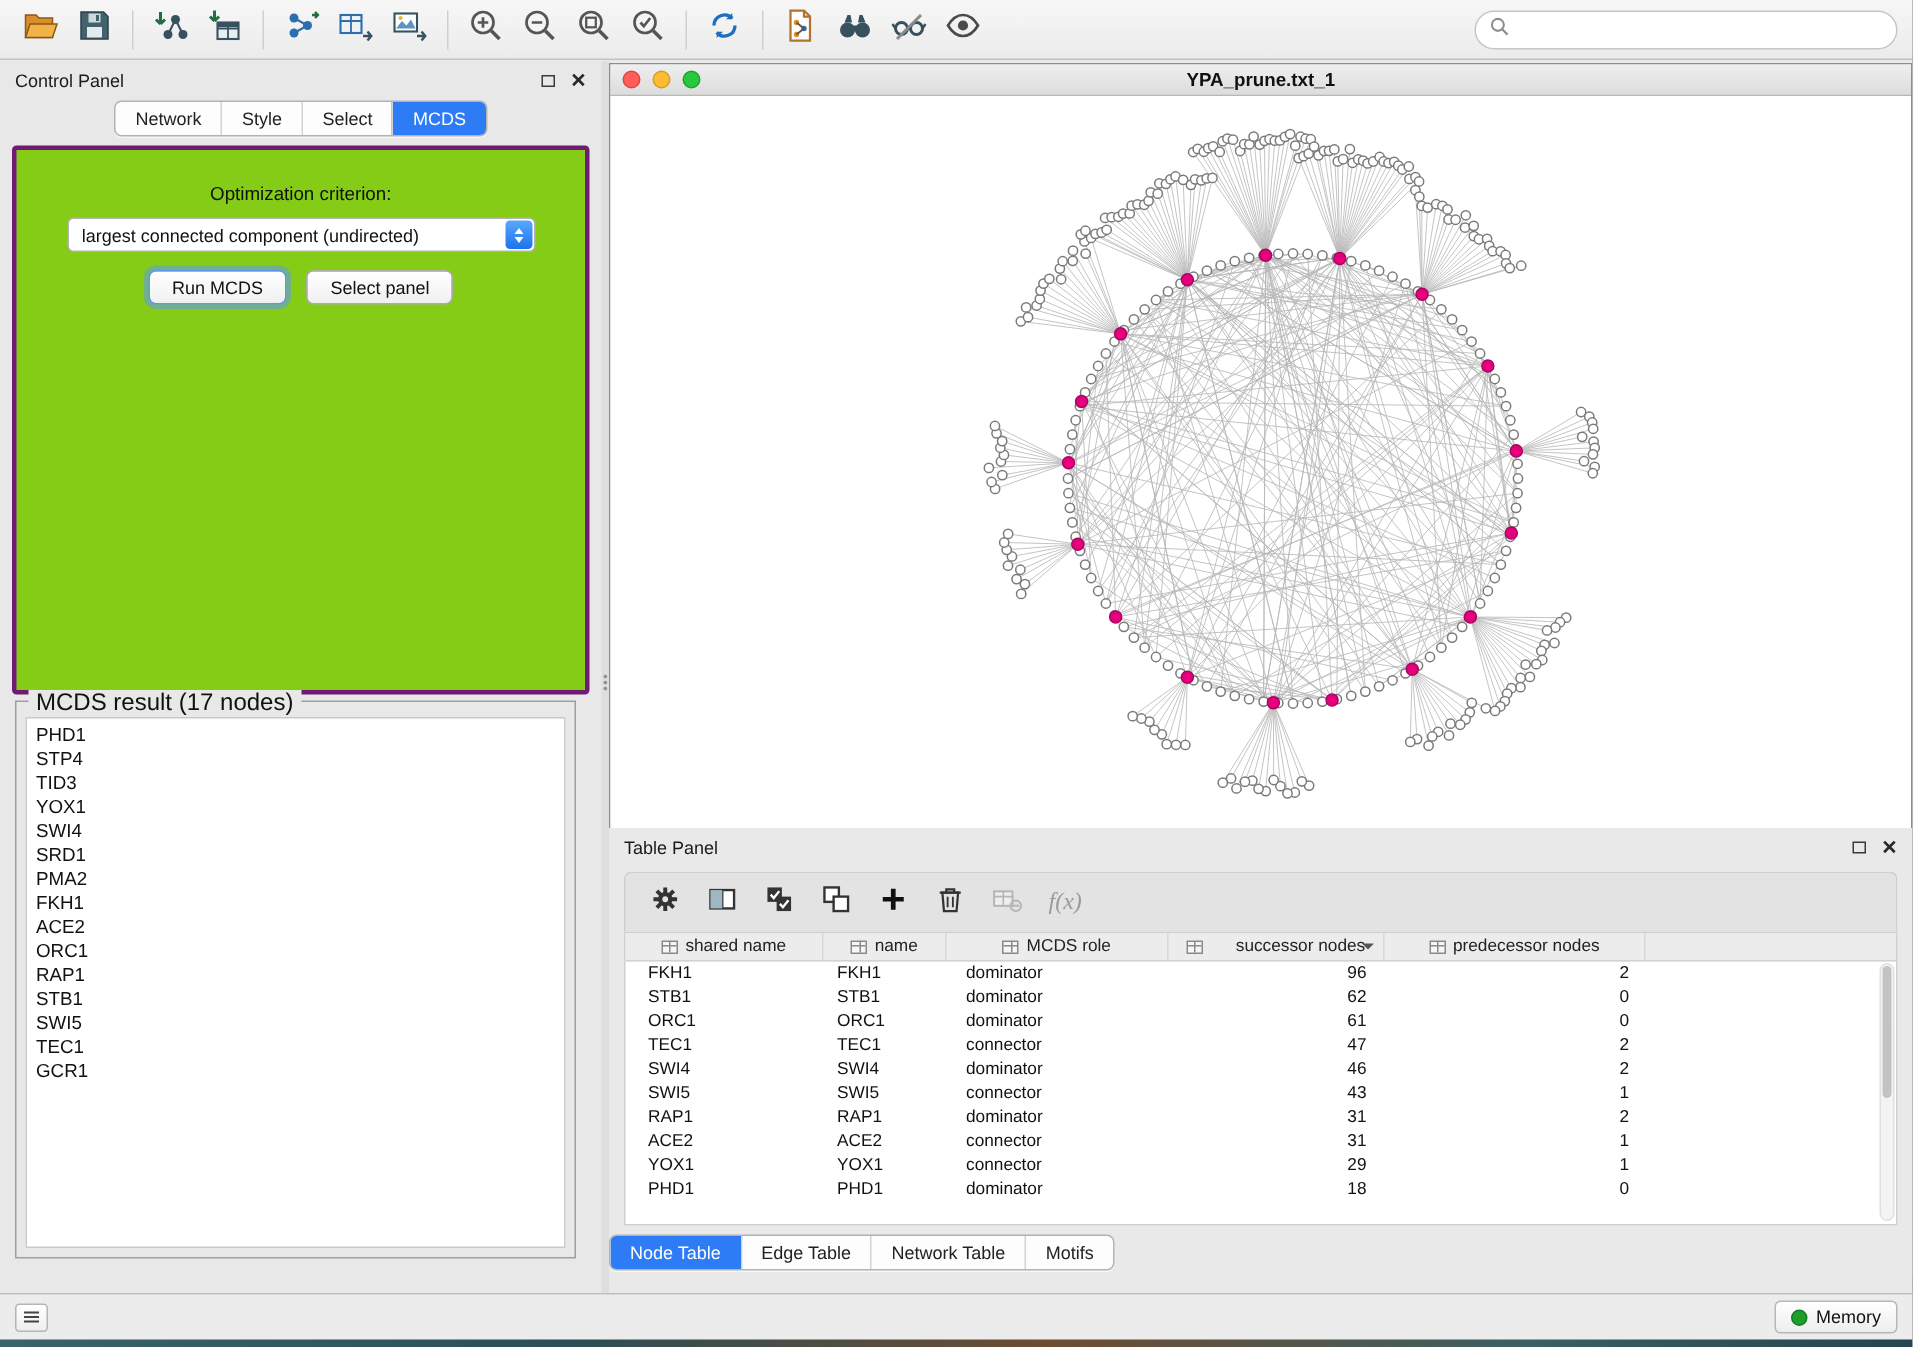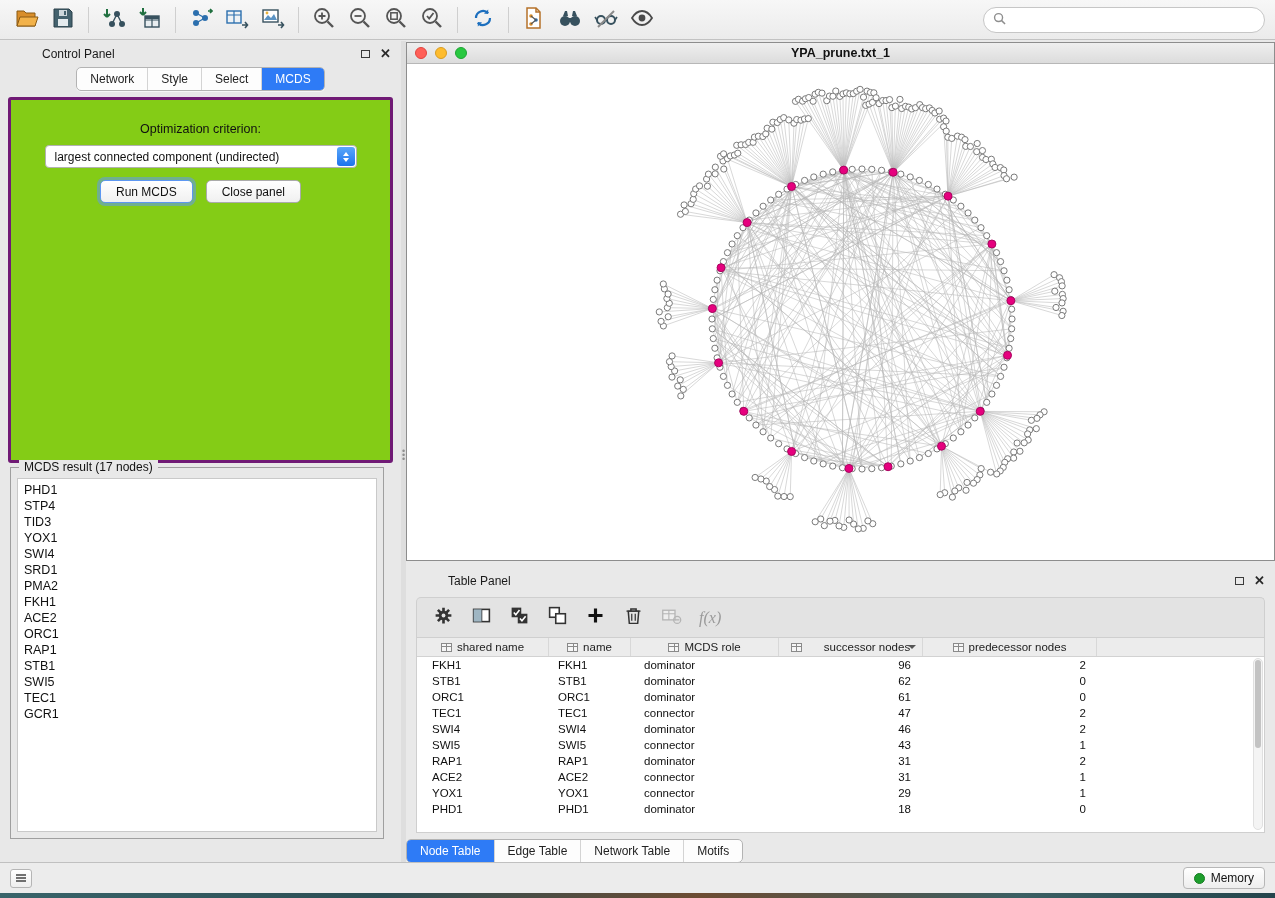"Control Panel" .panel-titlebar { margin-left: 32px -> none }
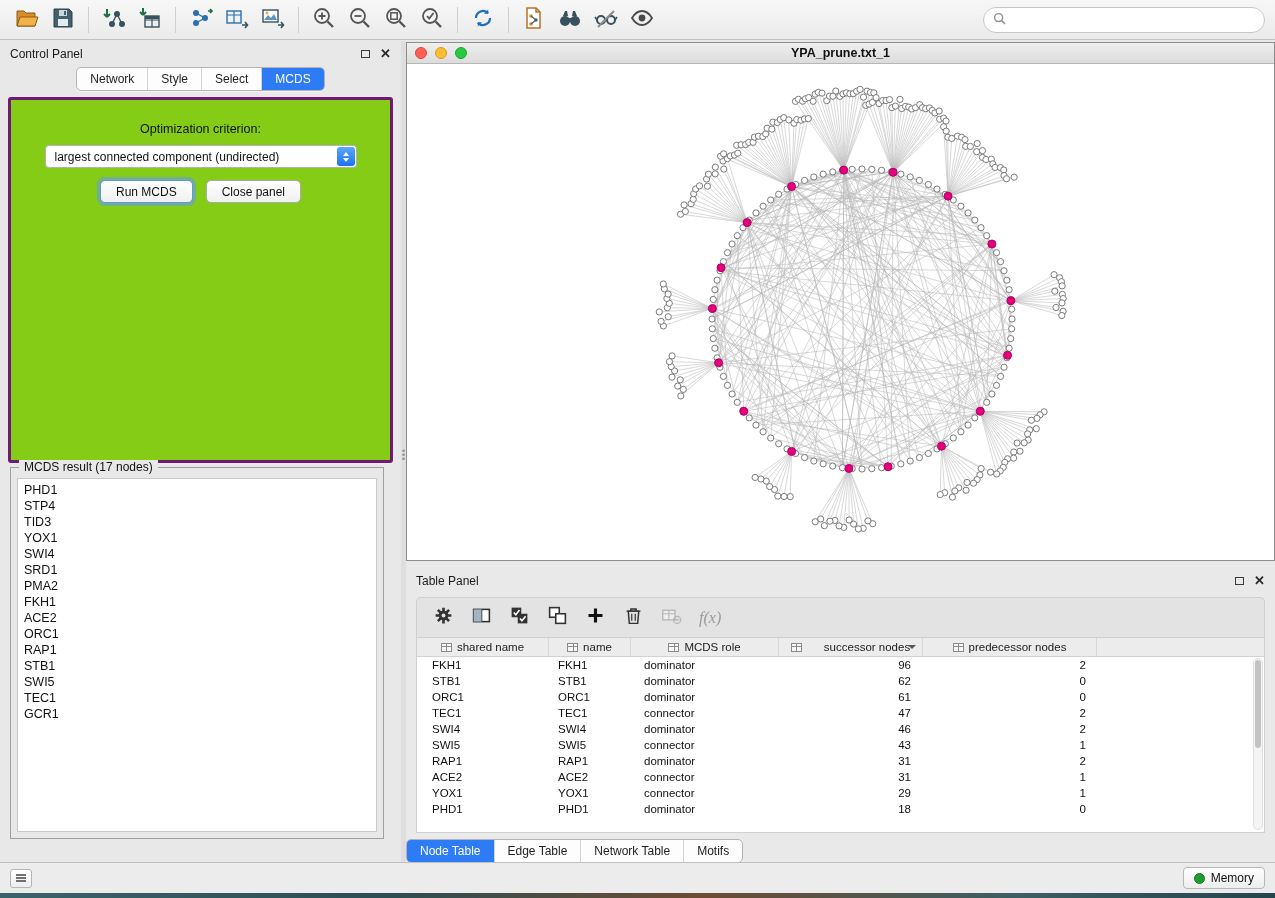"Close panel" button.push-btn { text: Close -> Select }
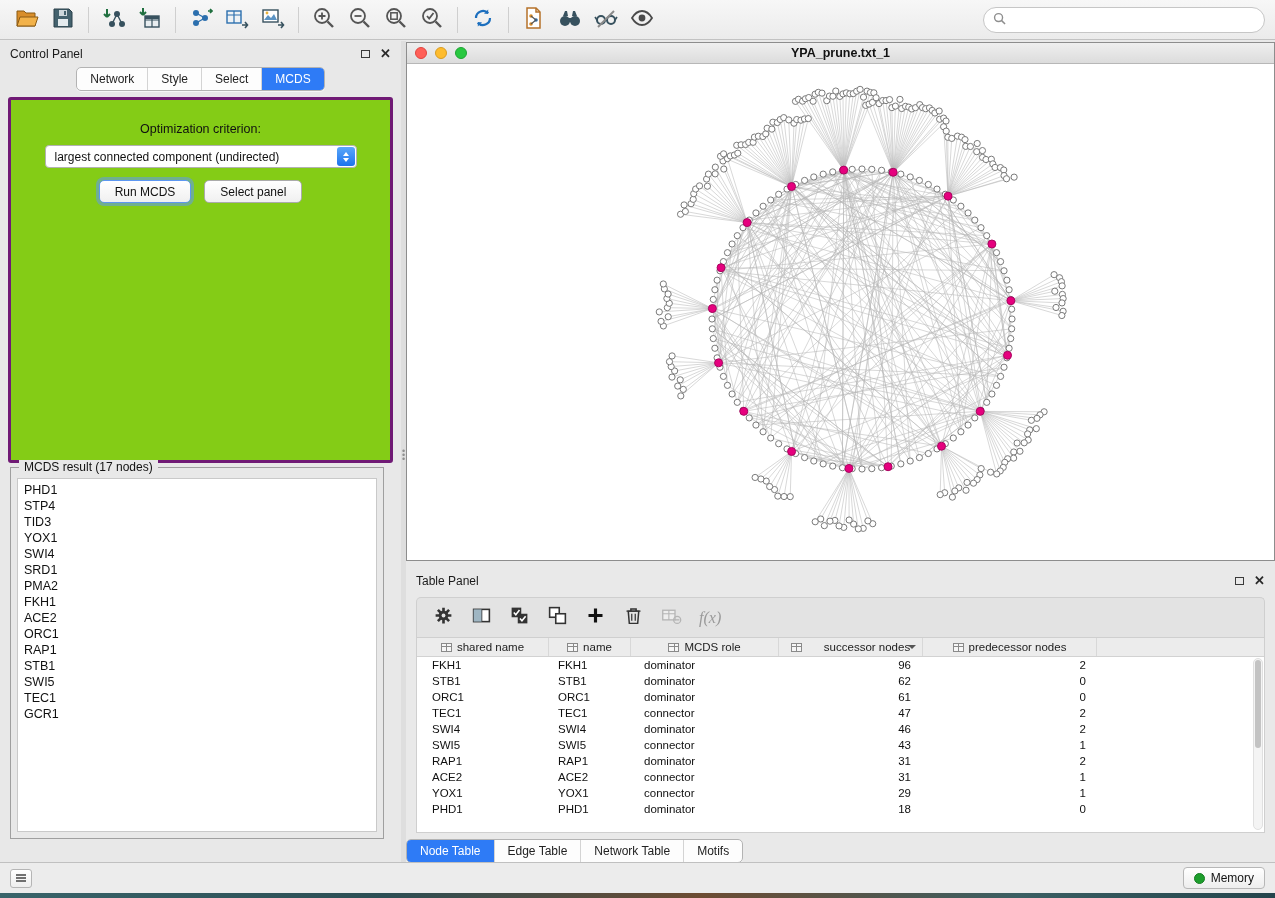"MCDS result (17 nodes)" .result-legend { font-size: 12px -> 16px }
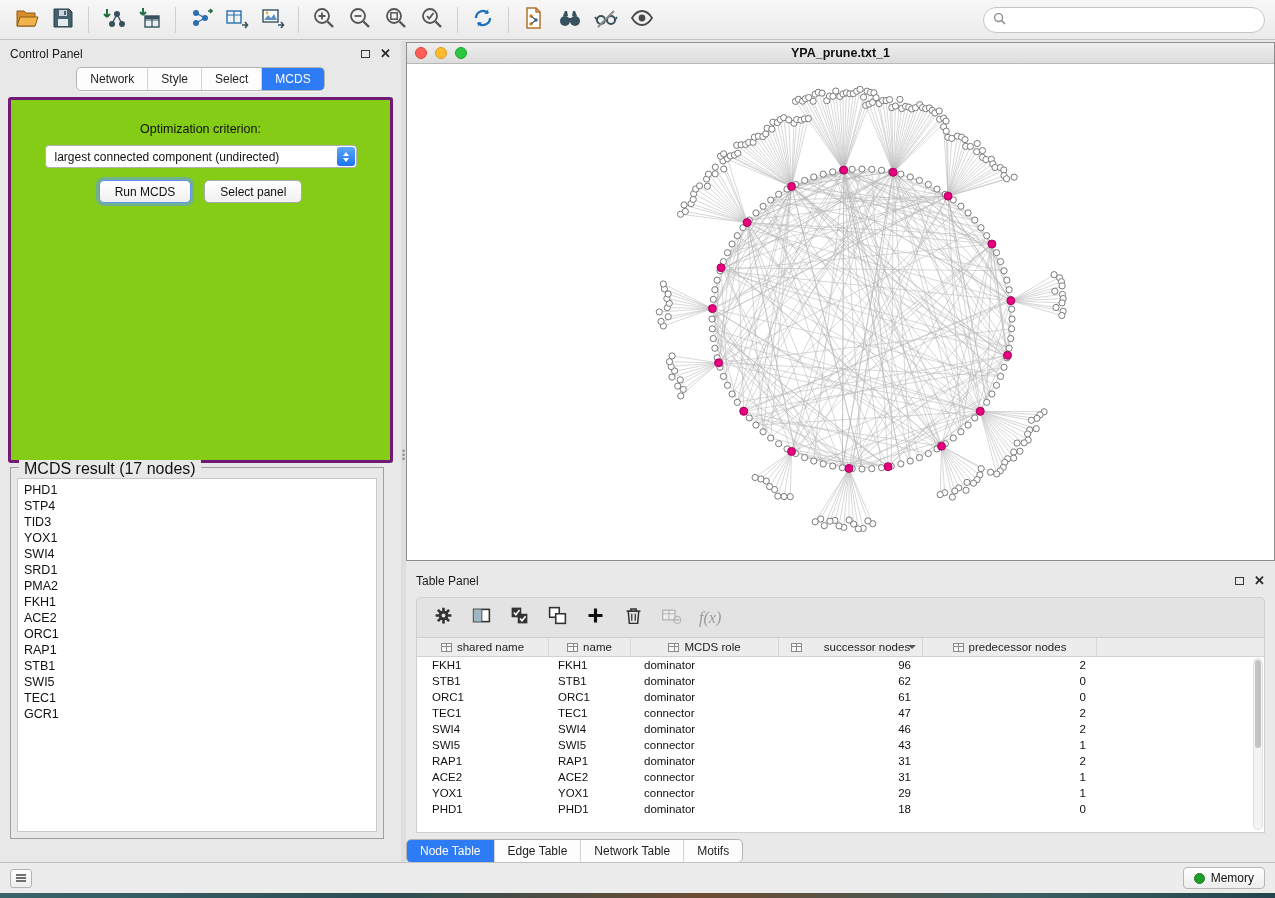"Table Panel" .table-panel { top: 568px -> 552px }
